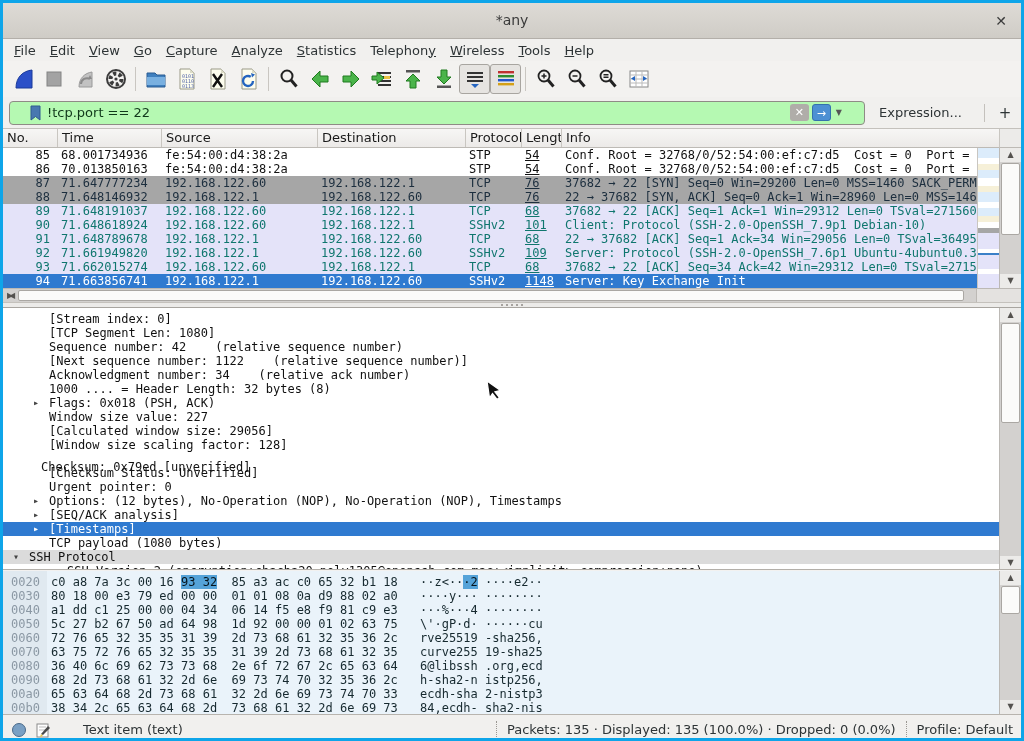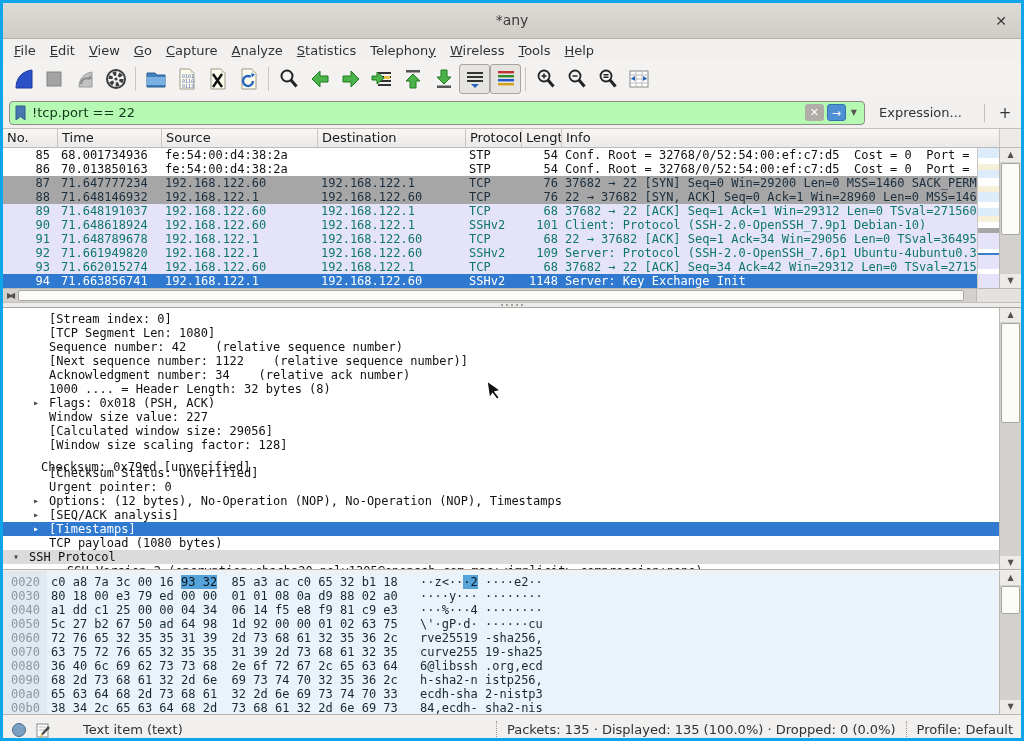"!tcp.port == 22" .filter-field { padding: 0 3px -> 0 18px }
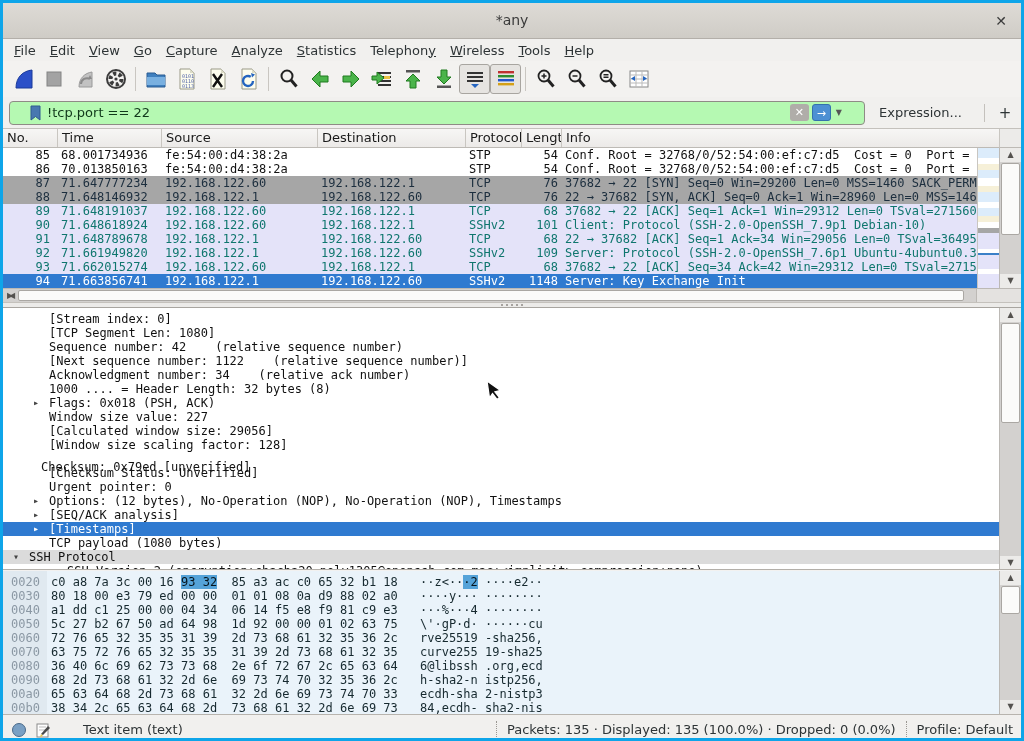"54" .prow .len { text-align: right -> left; text-decoration: none -> underline }
